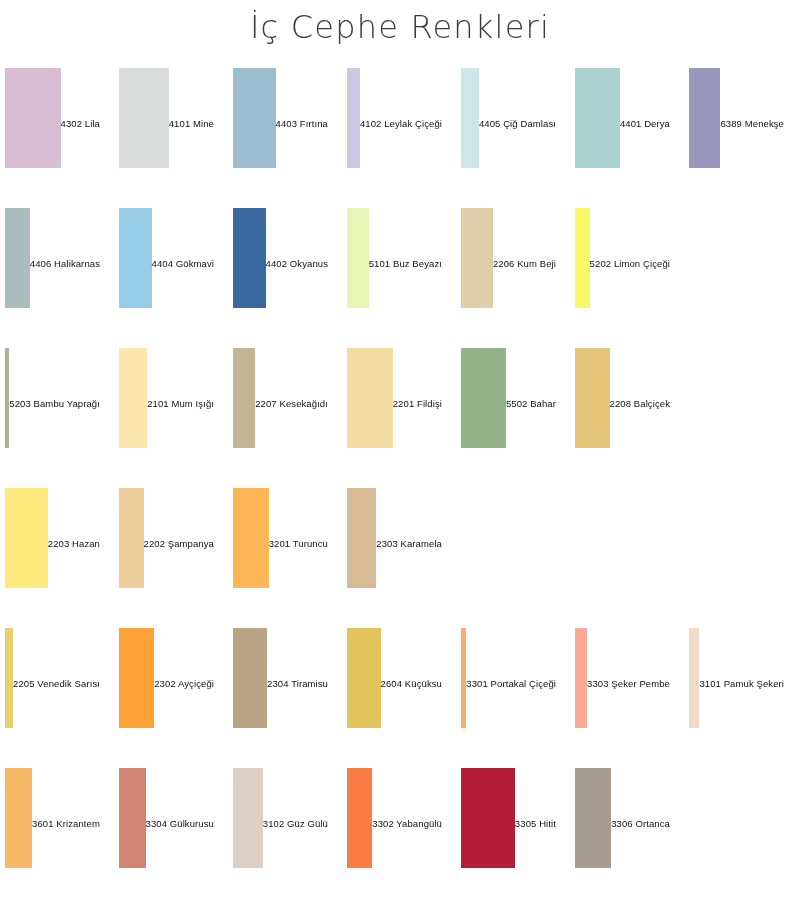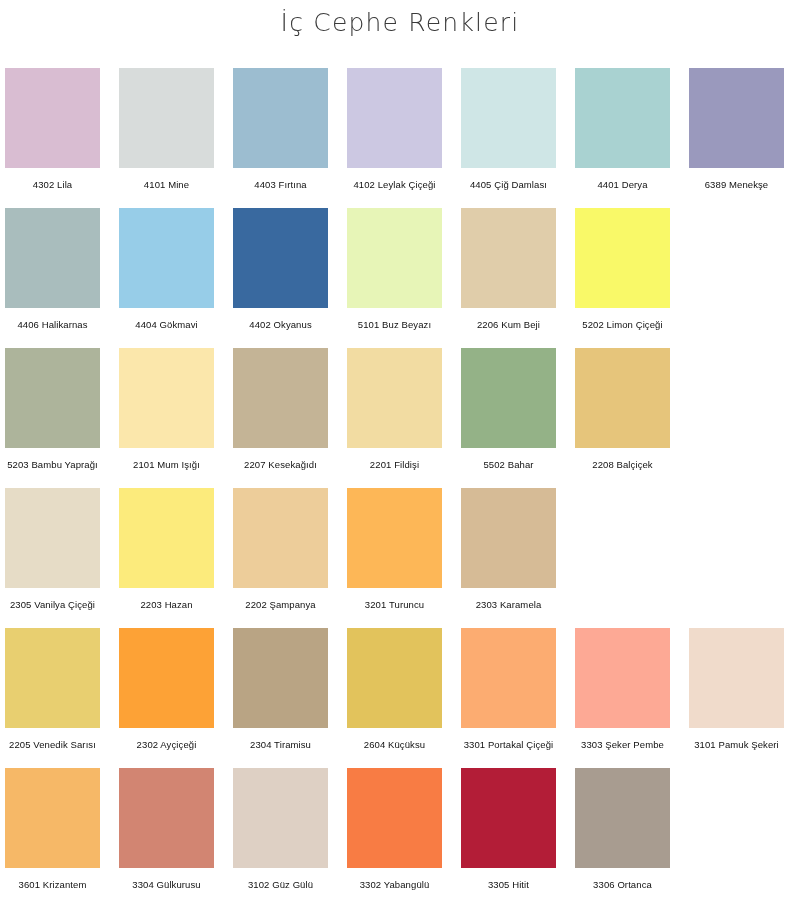"İç Cephe Renkleri" .chart-title { font-size: 25px -> 32px }
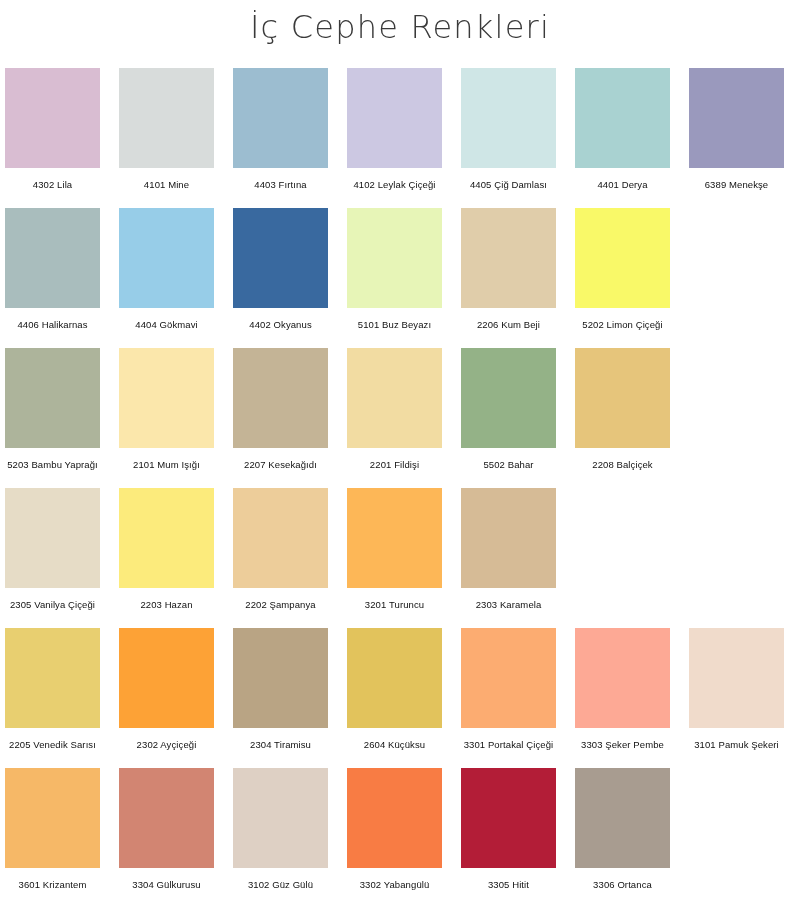"4302 Lila" .swatch-cell { flex-direction: column -> none }
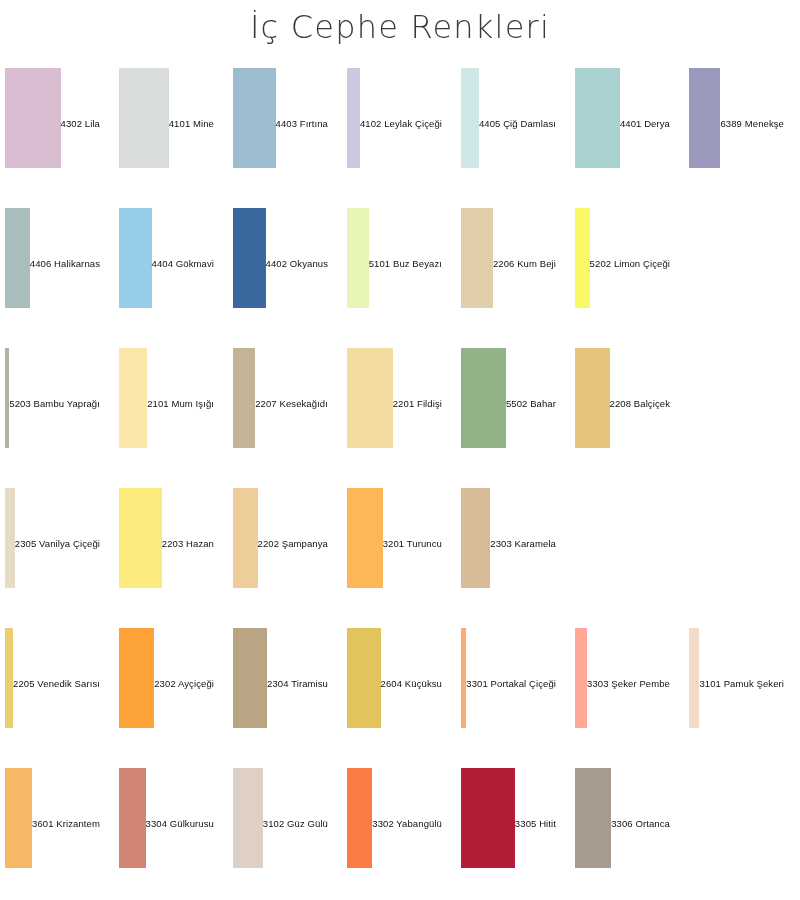"2305 Vanilya Çiçeği" div.swatch-cell { html: <div> <div></div> <div>2305 Vanilya Çiçeği</div> </div> -> none }
